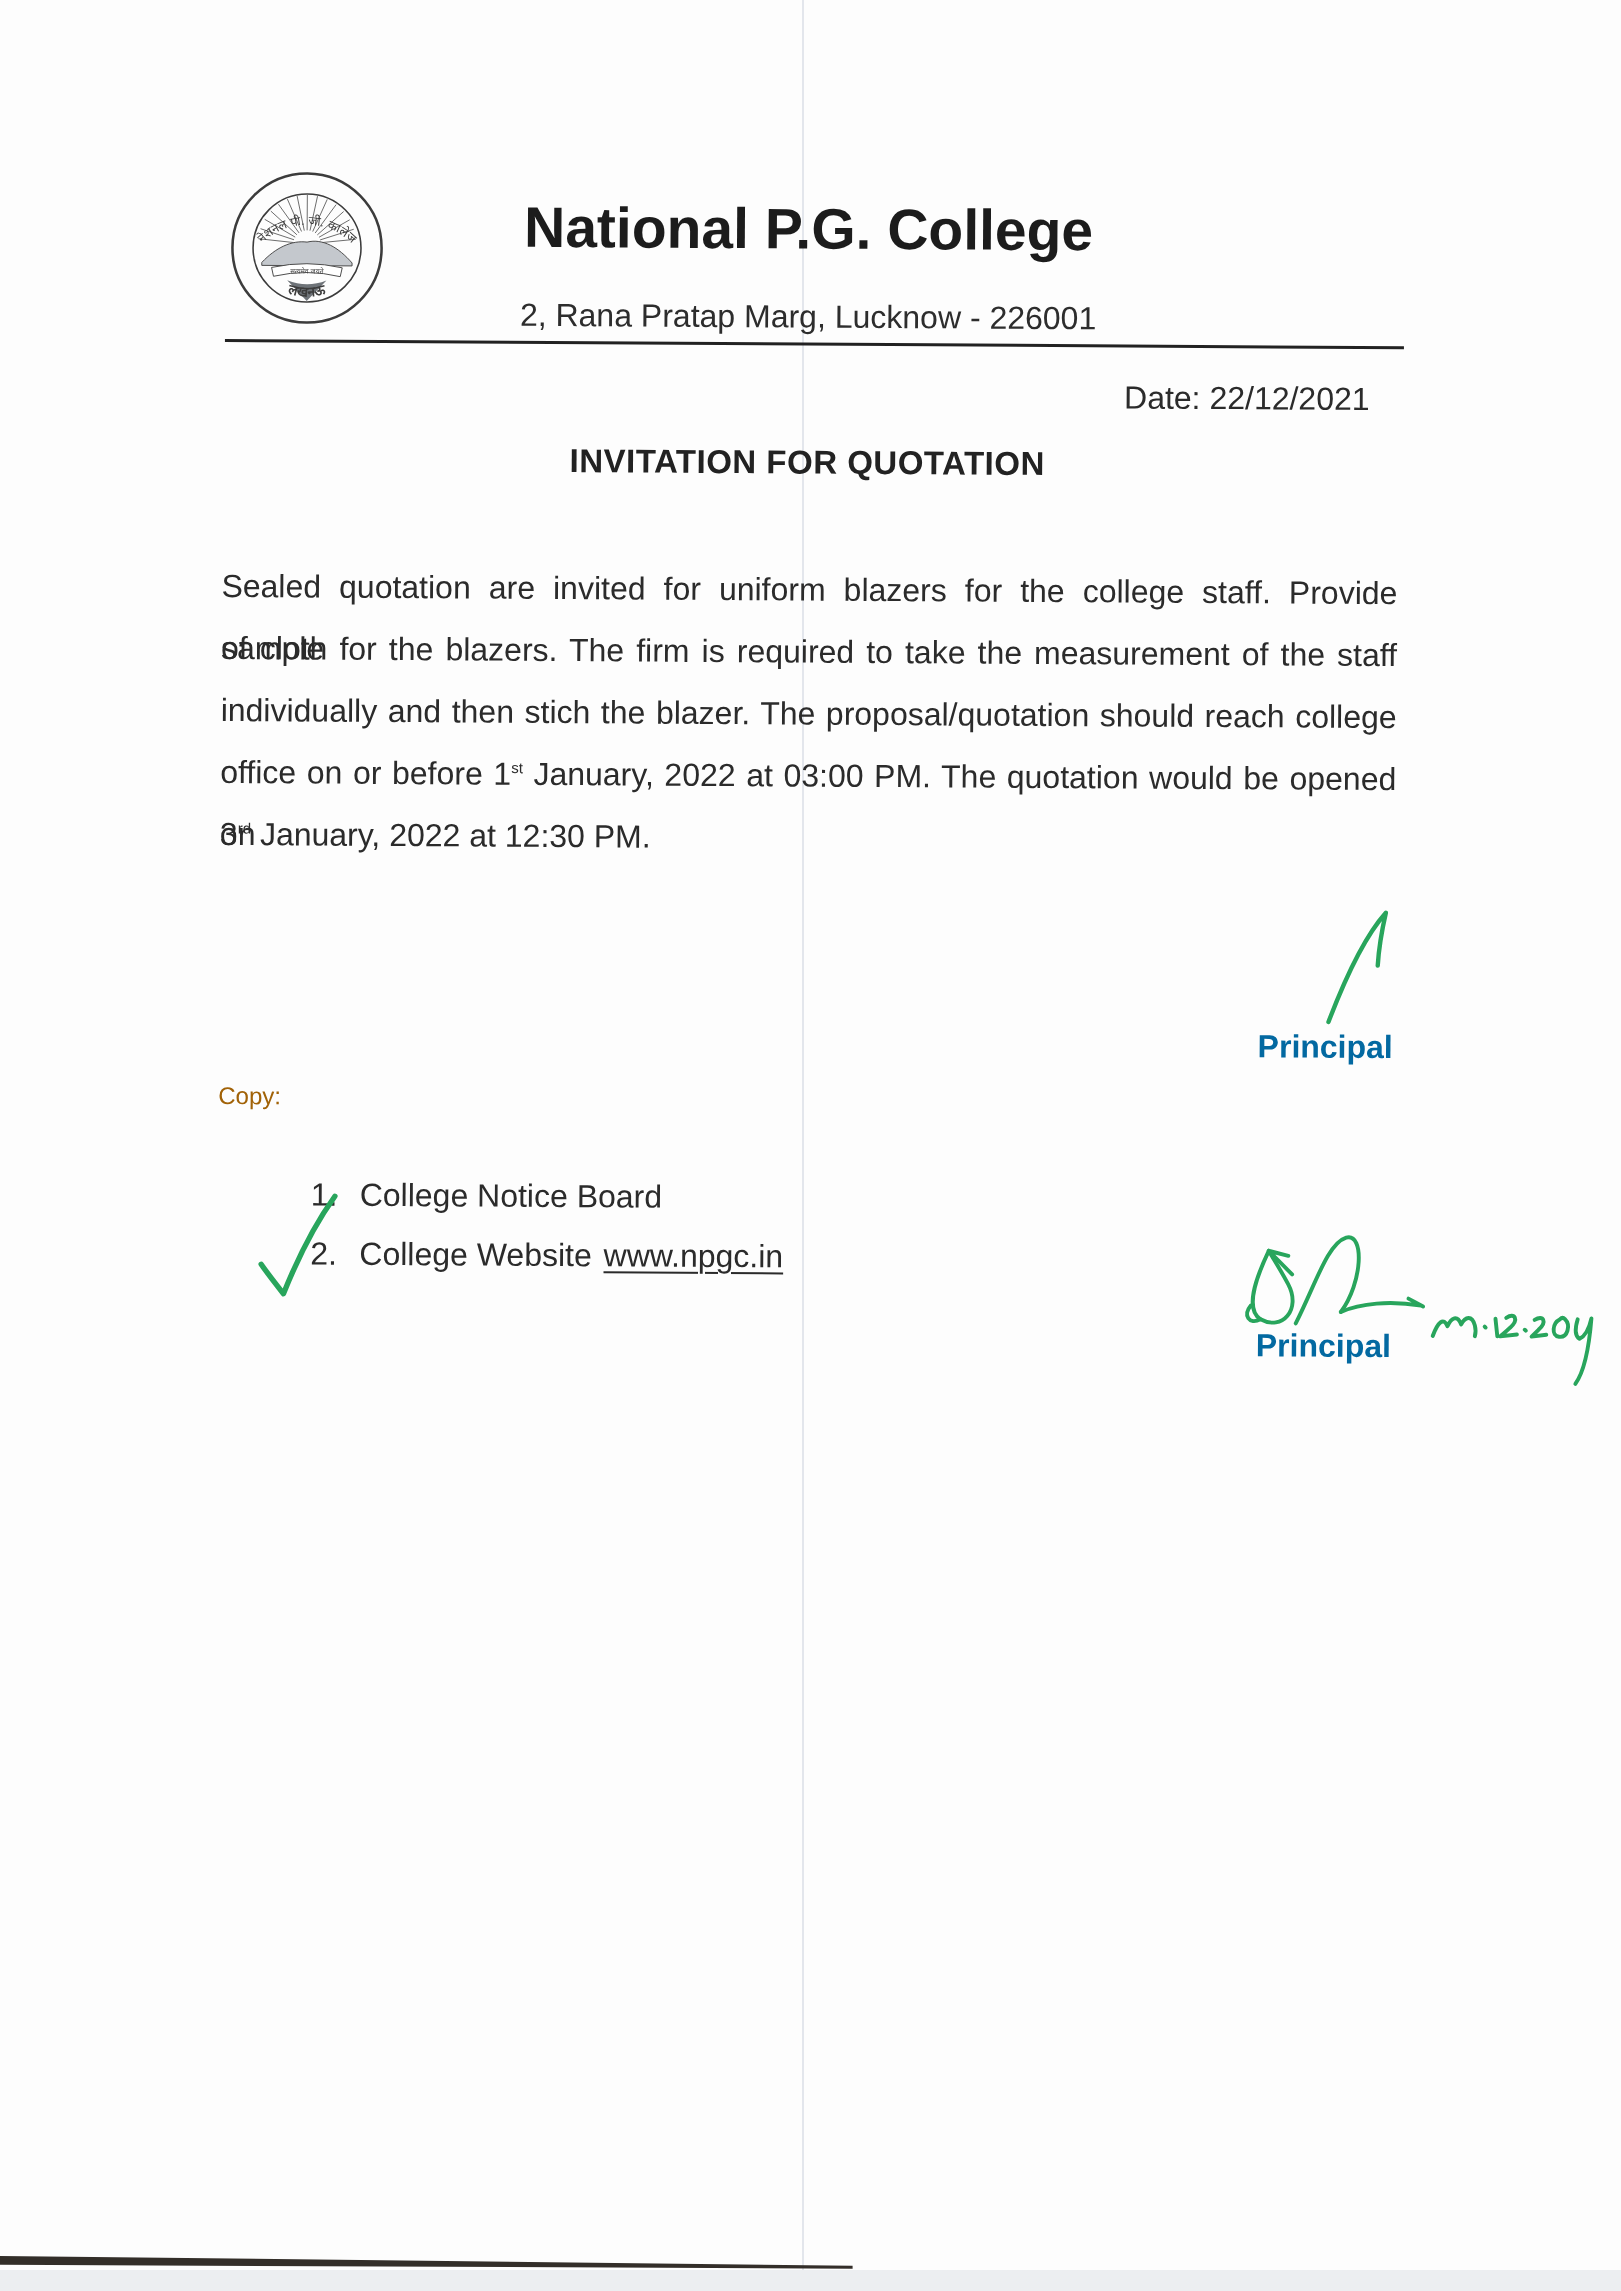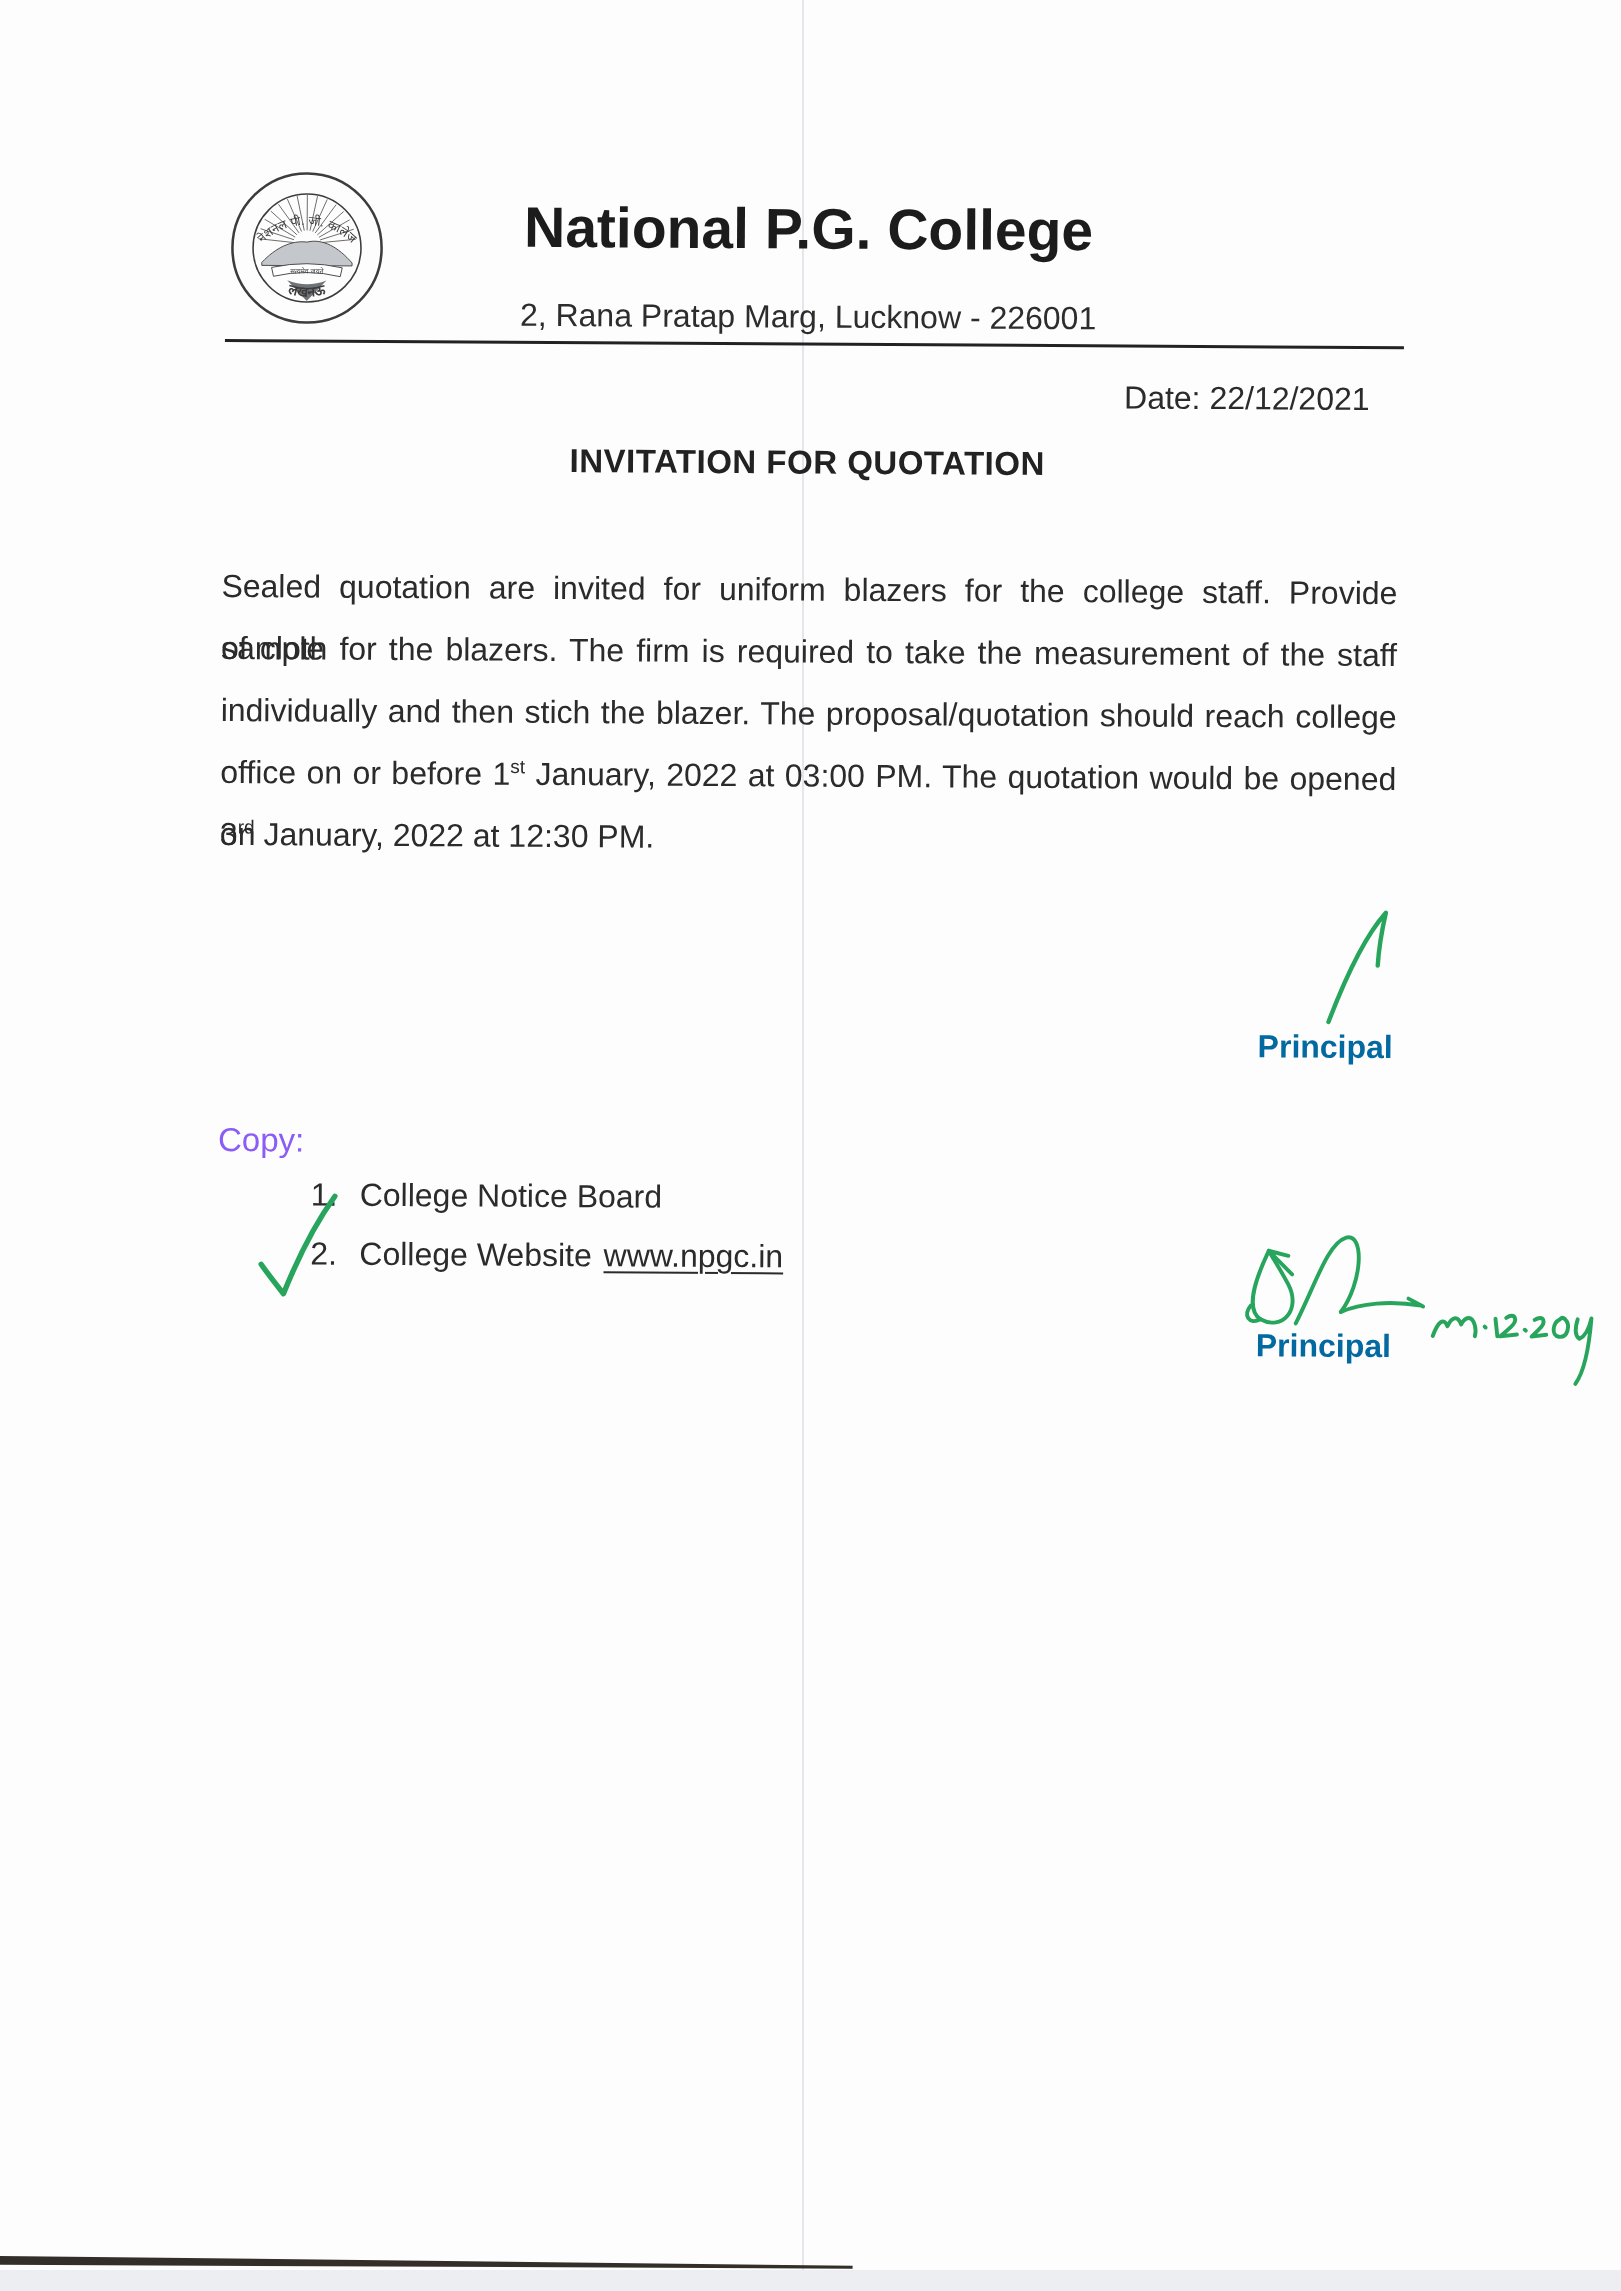"st" .body-text sup { font-size: 19px -> 15px }
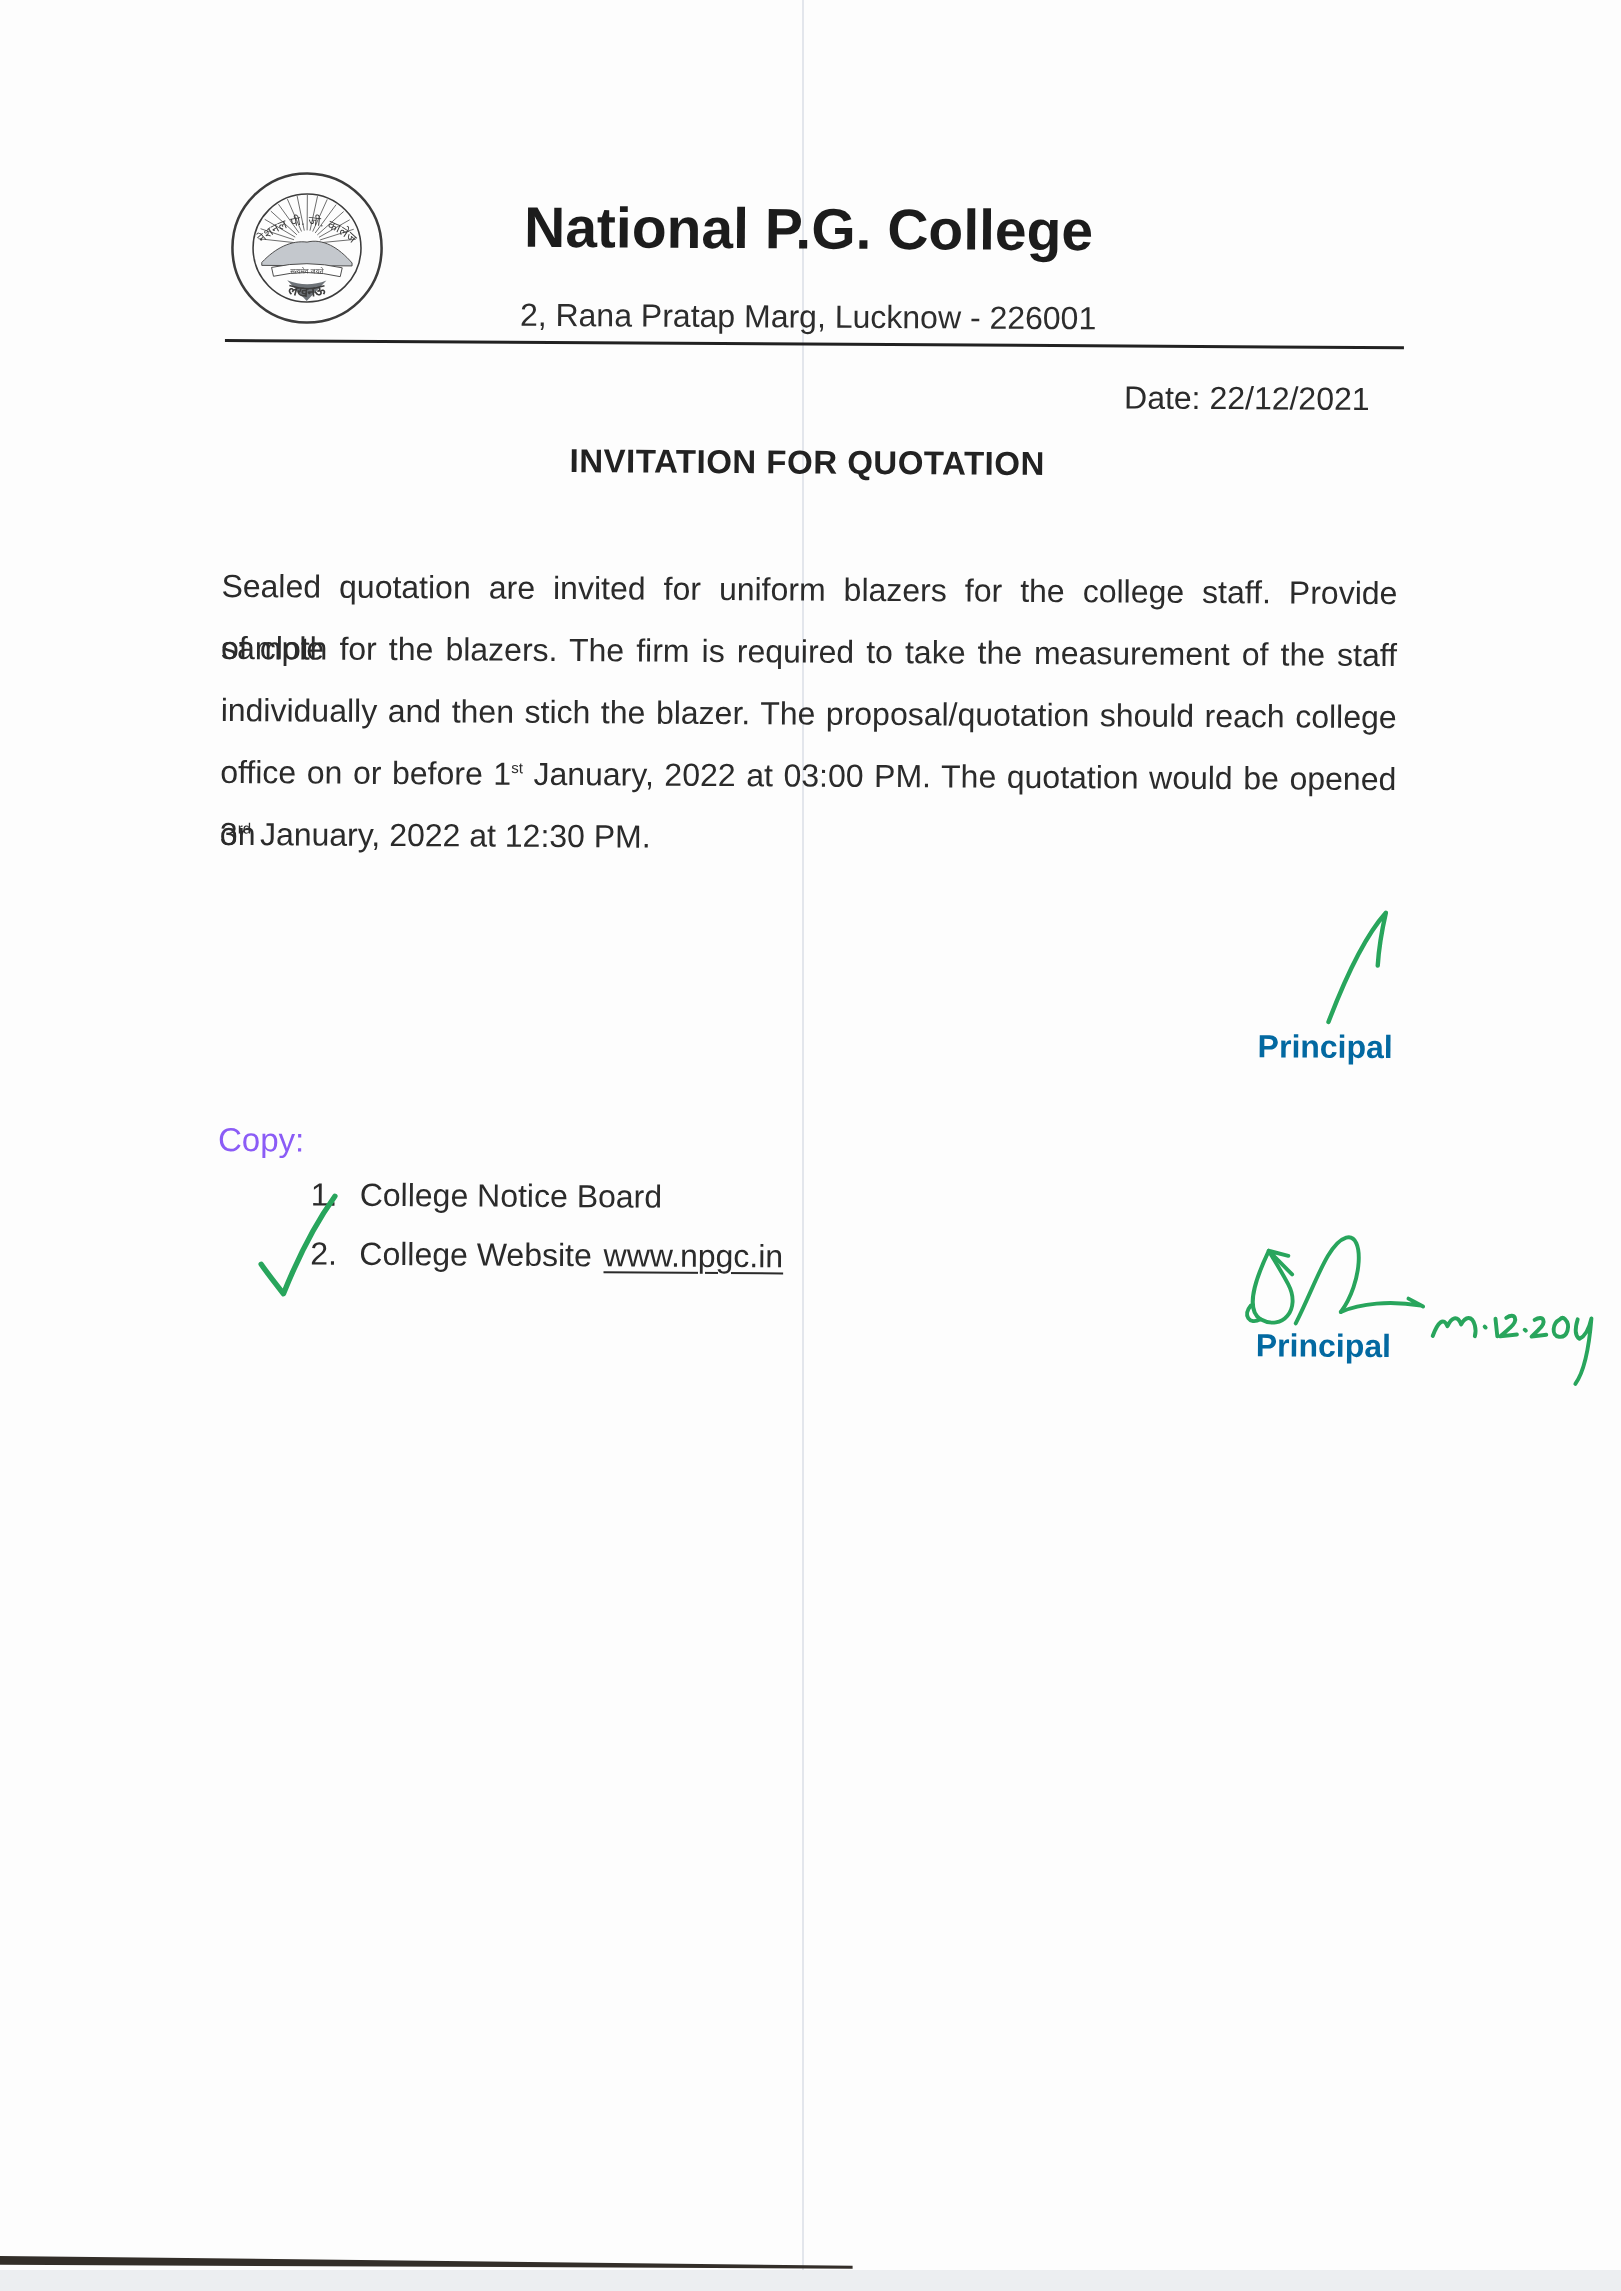"Copy:" .copy-heading { color: #8b5cf6 -> #a16207; font-size: 33px -> 24px; top: 1121px -> 1082px }
